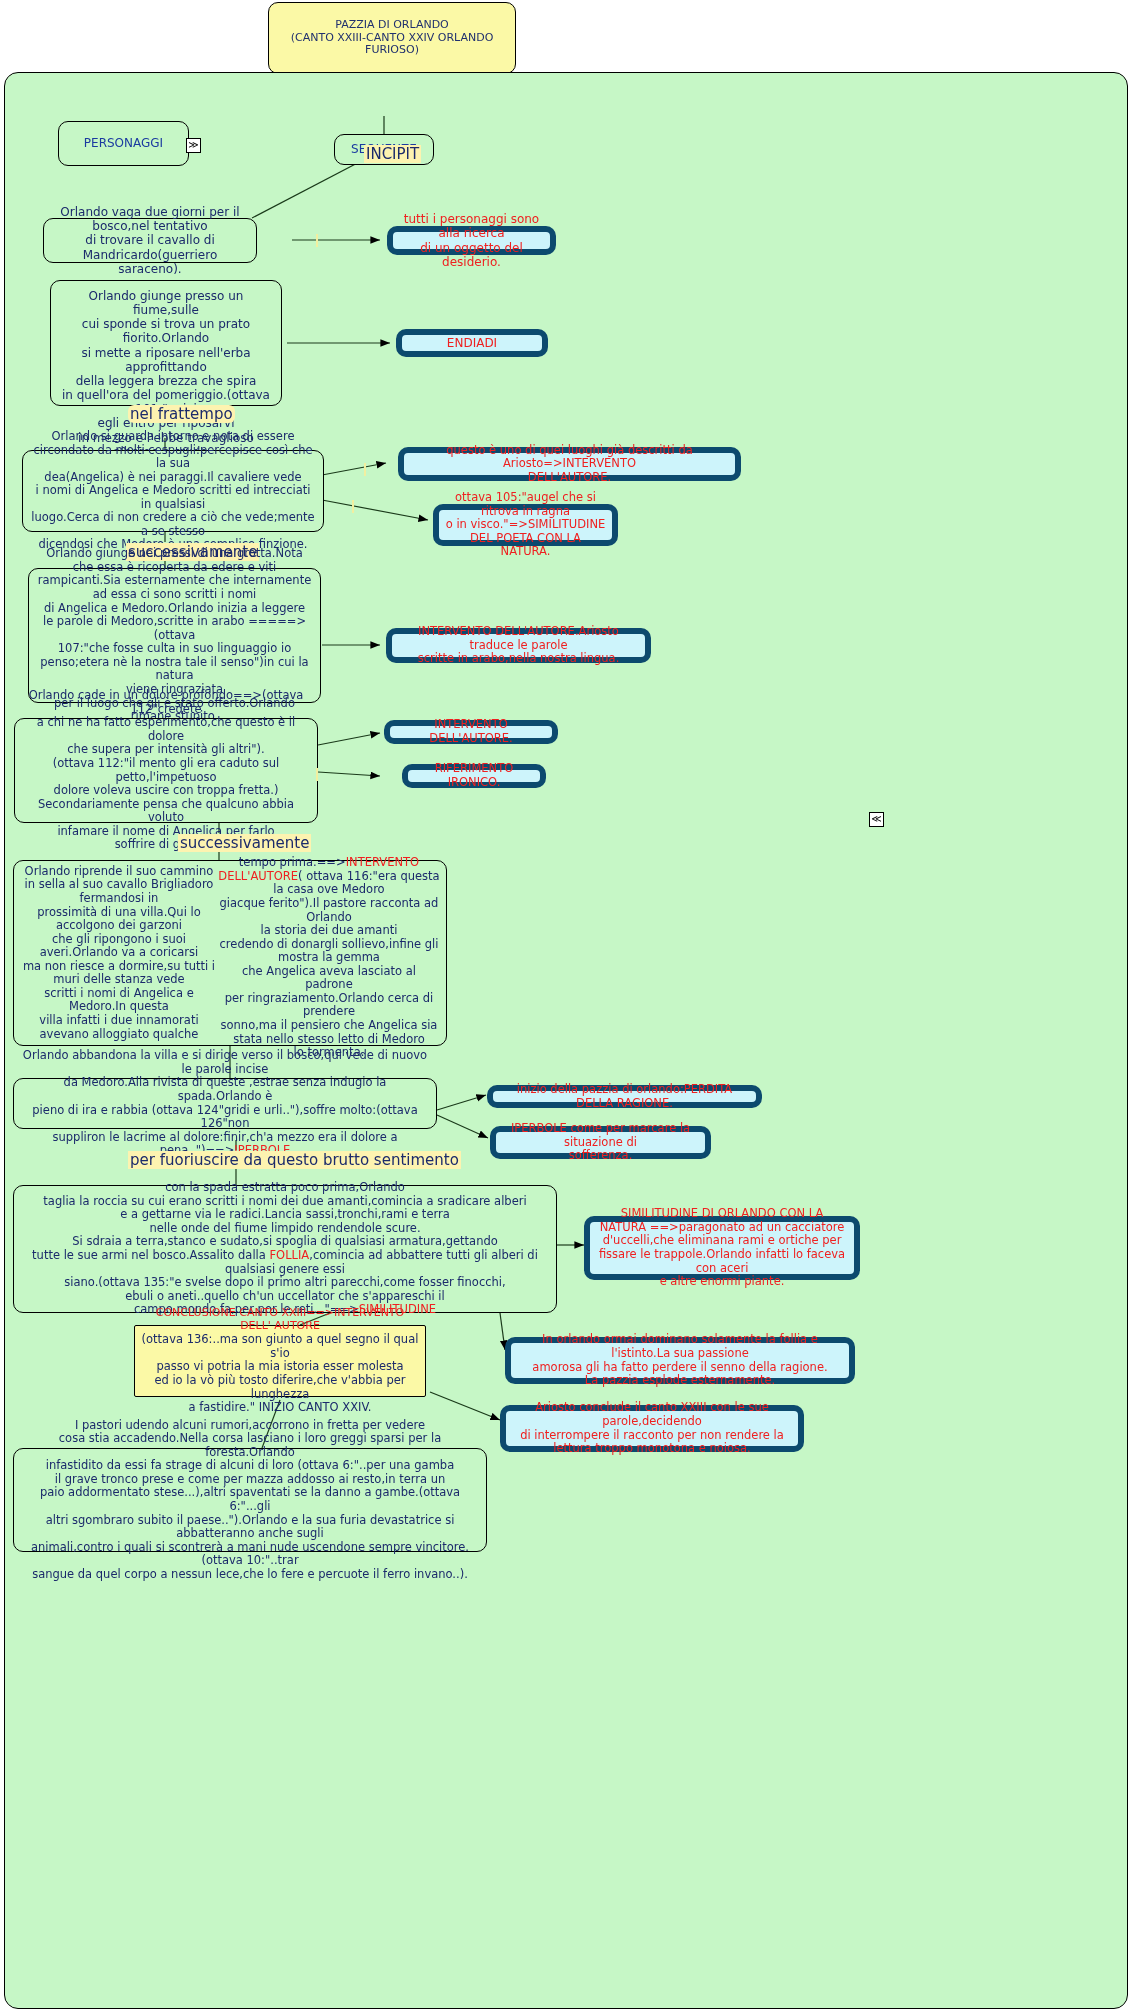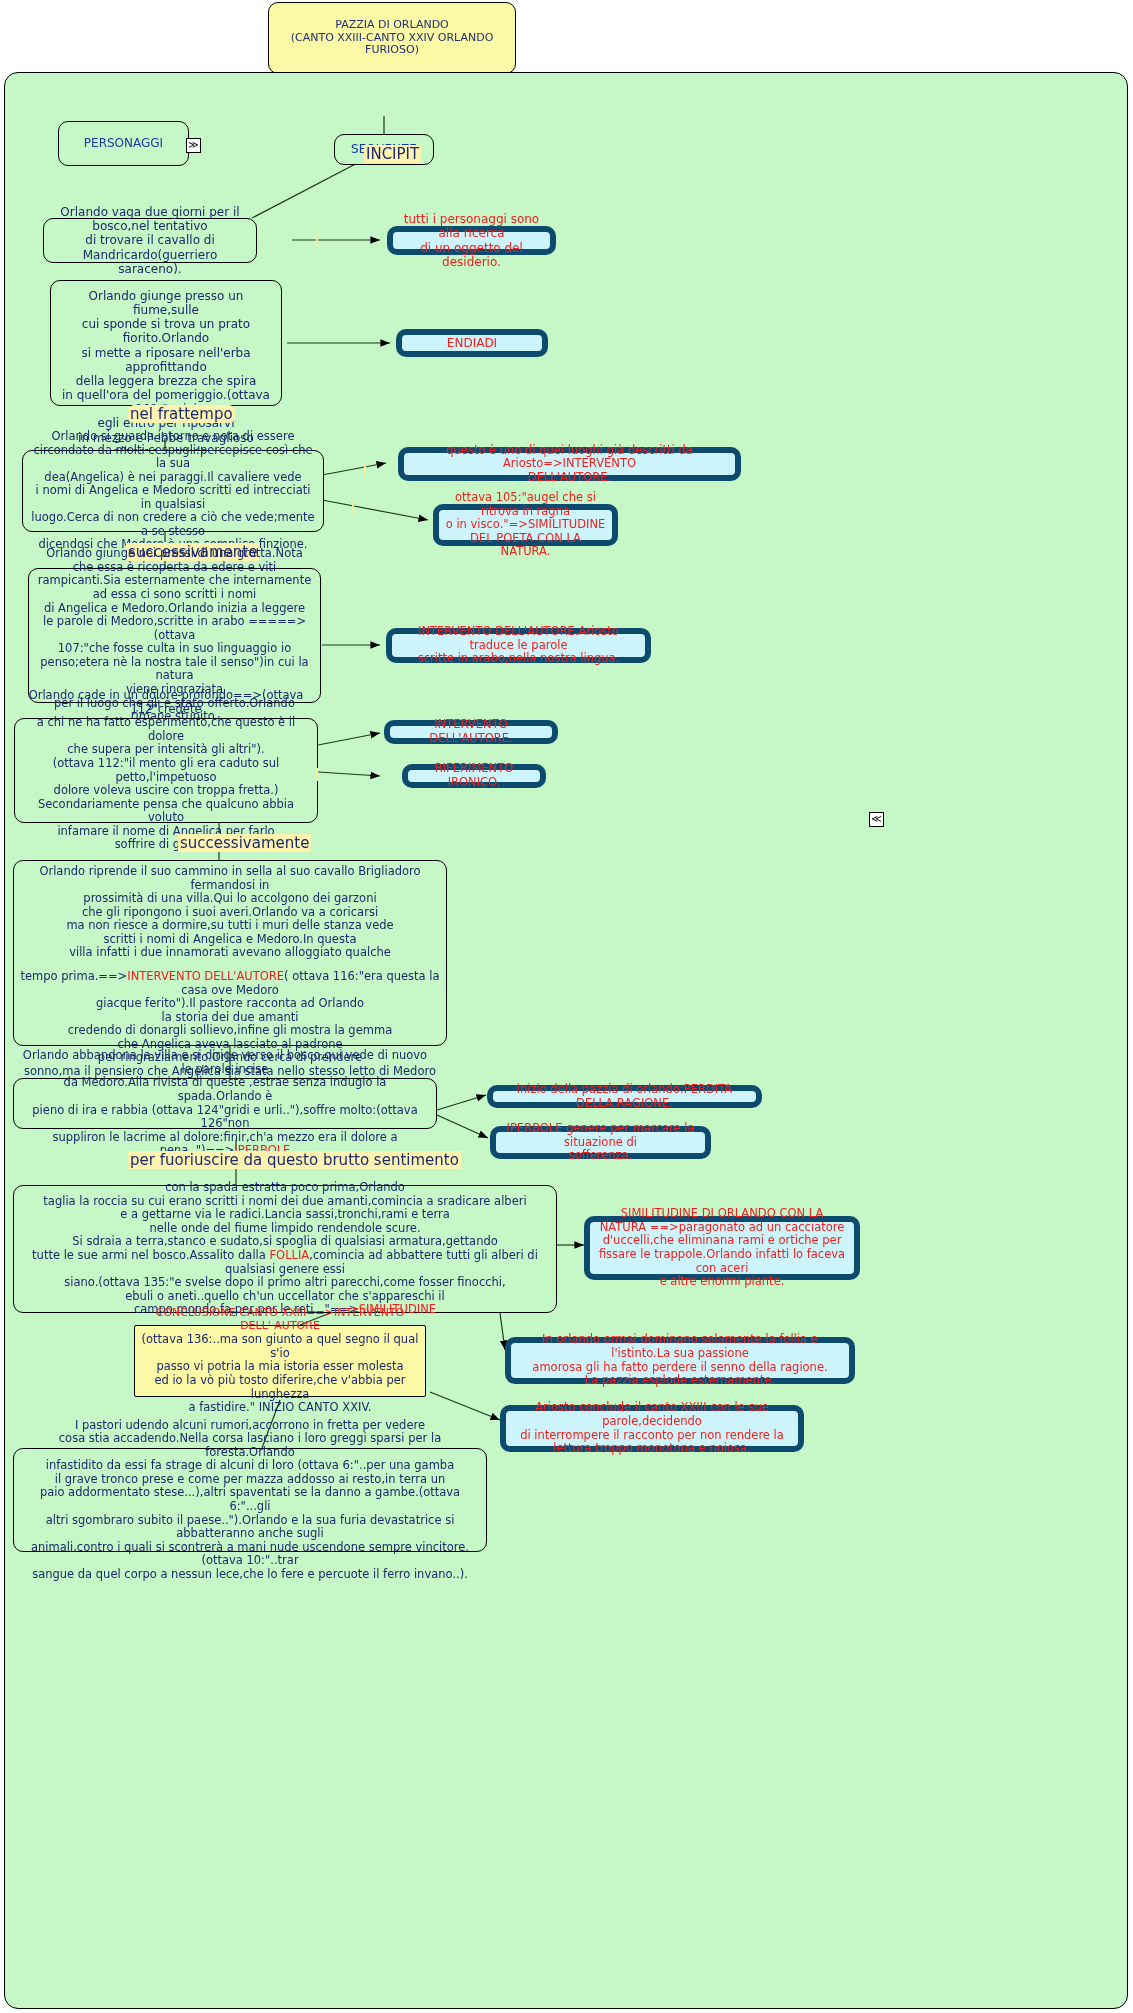"Orlando riprende il suo cammino" div.box { flex-direction: column -> row; justify-content: flex-start -> flex-end }
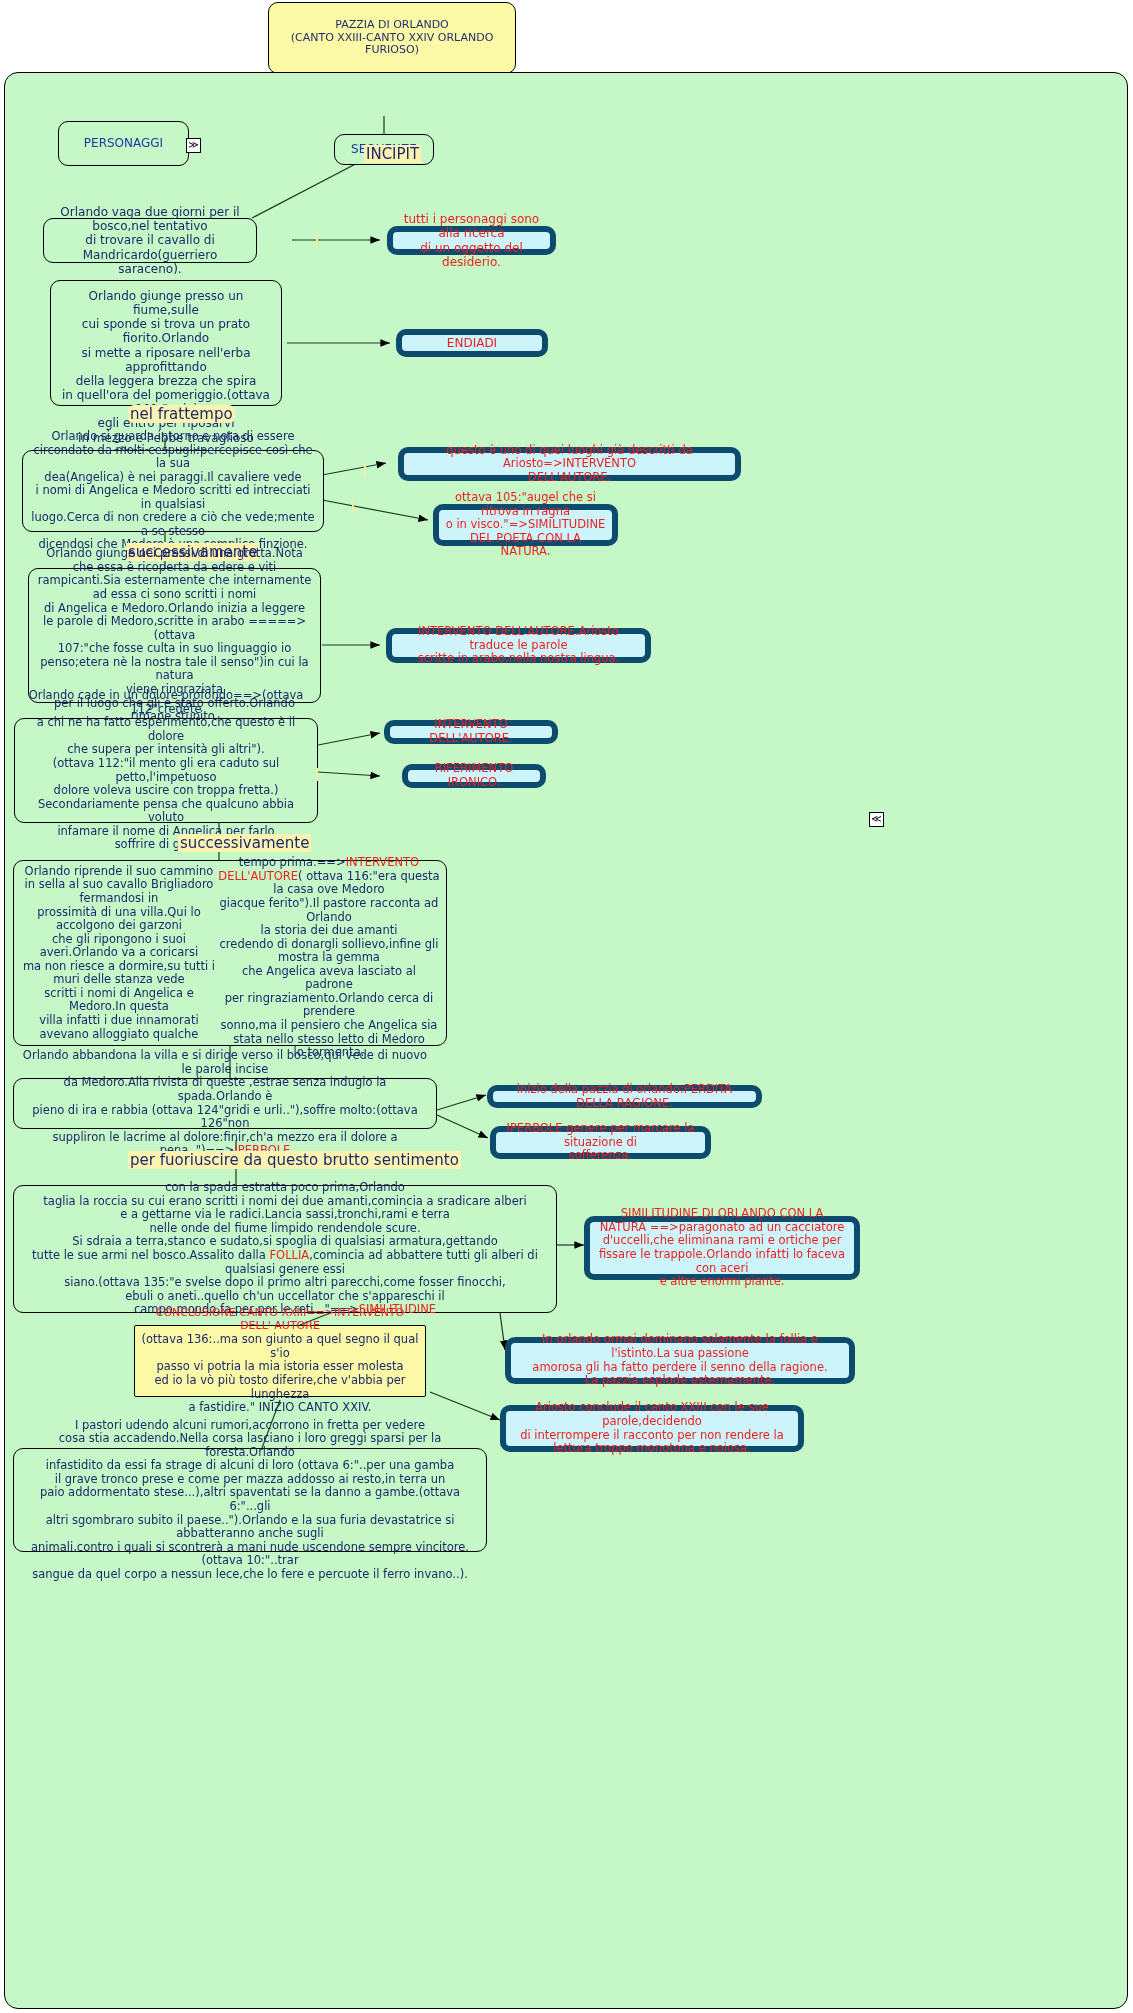"IPERBOLE genere per marcare la" span { text: genere -> come }
